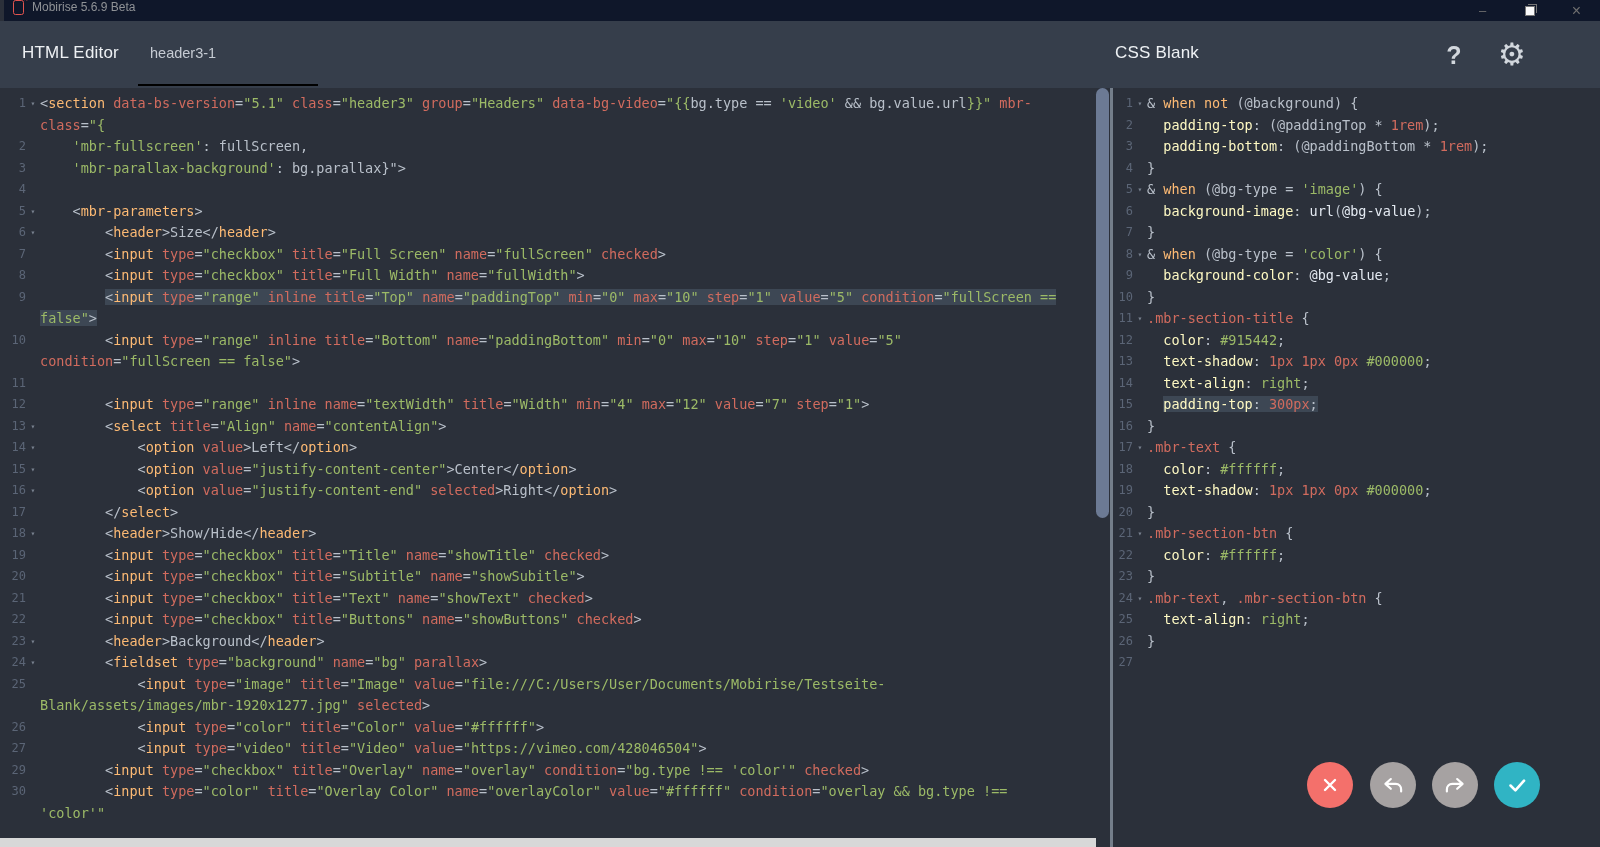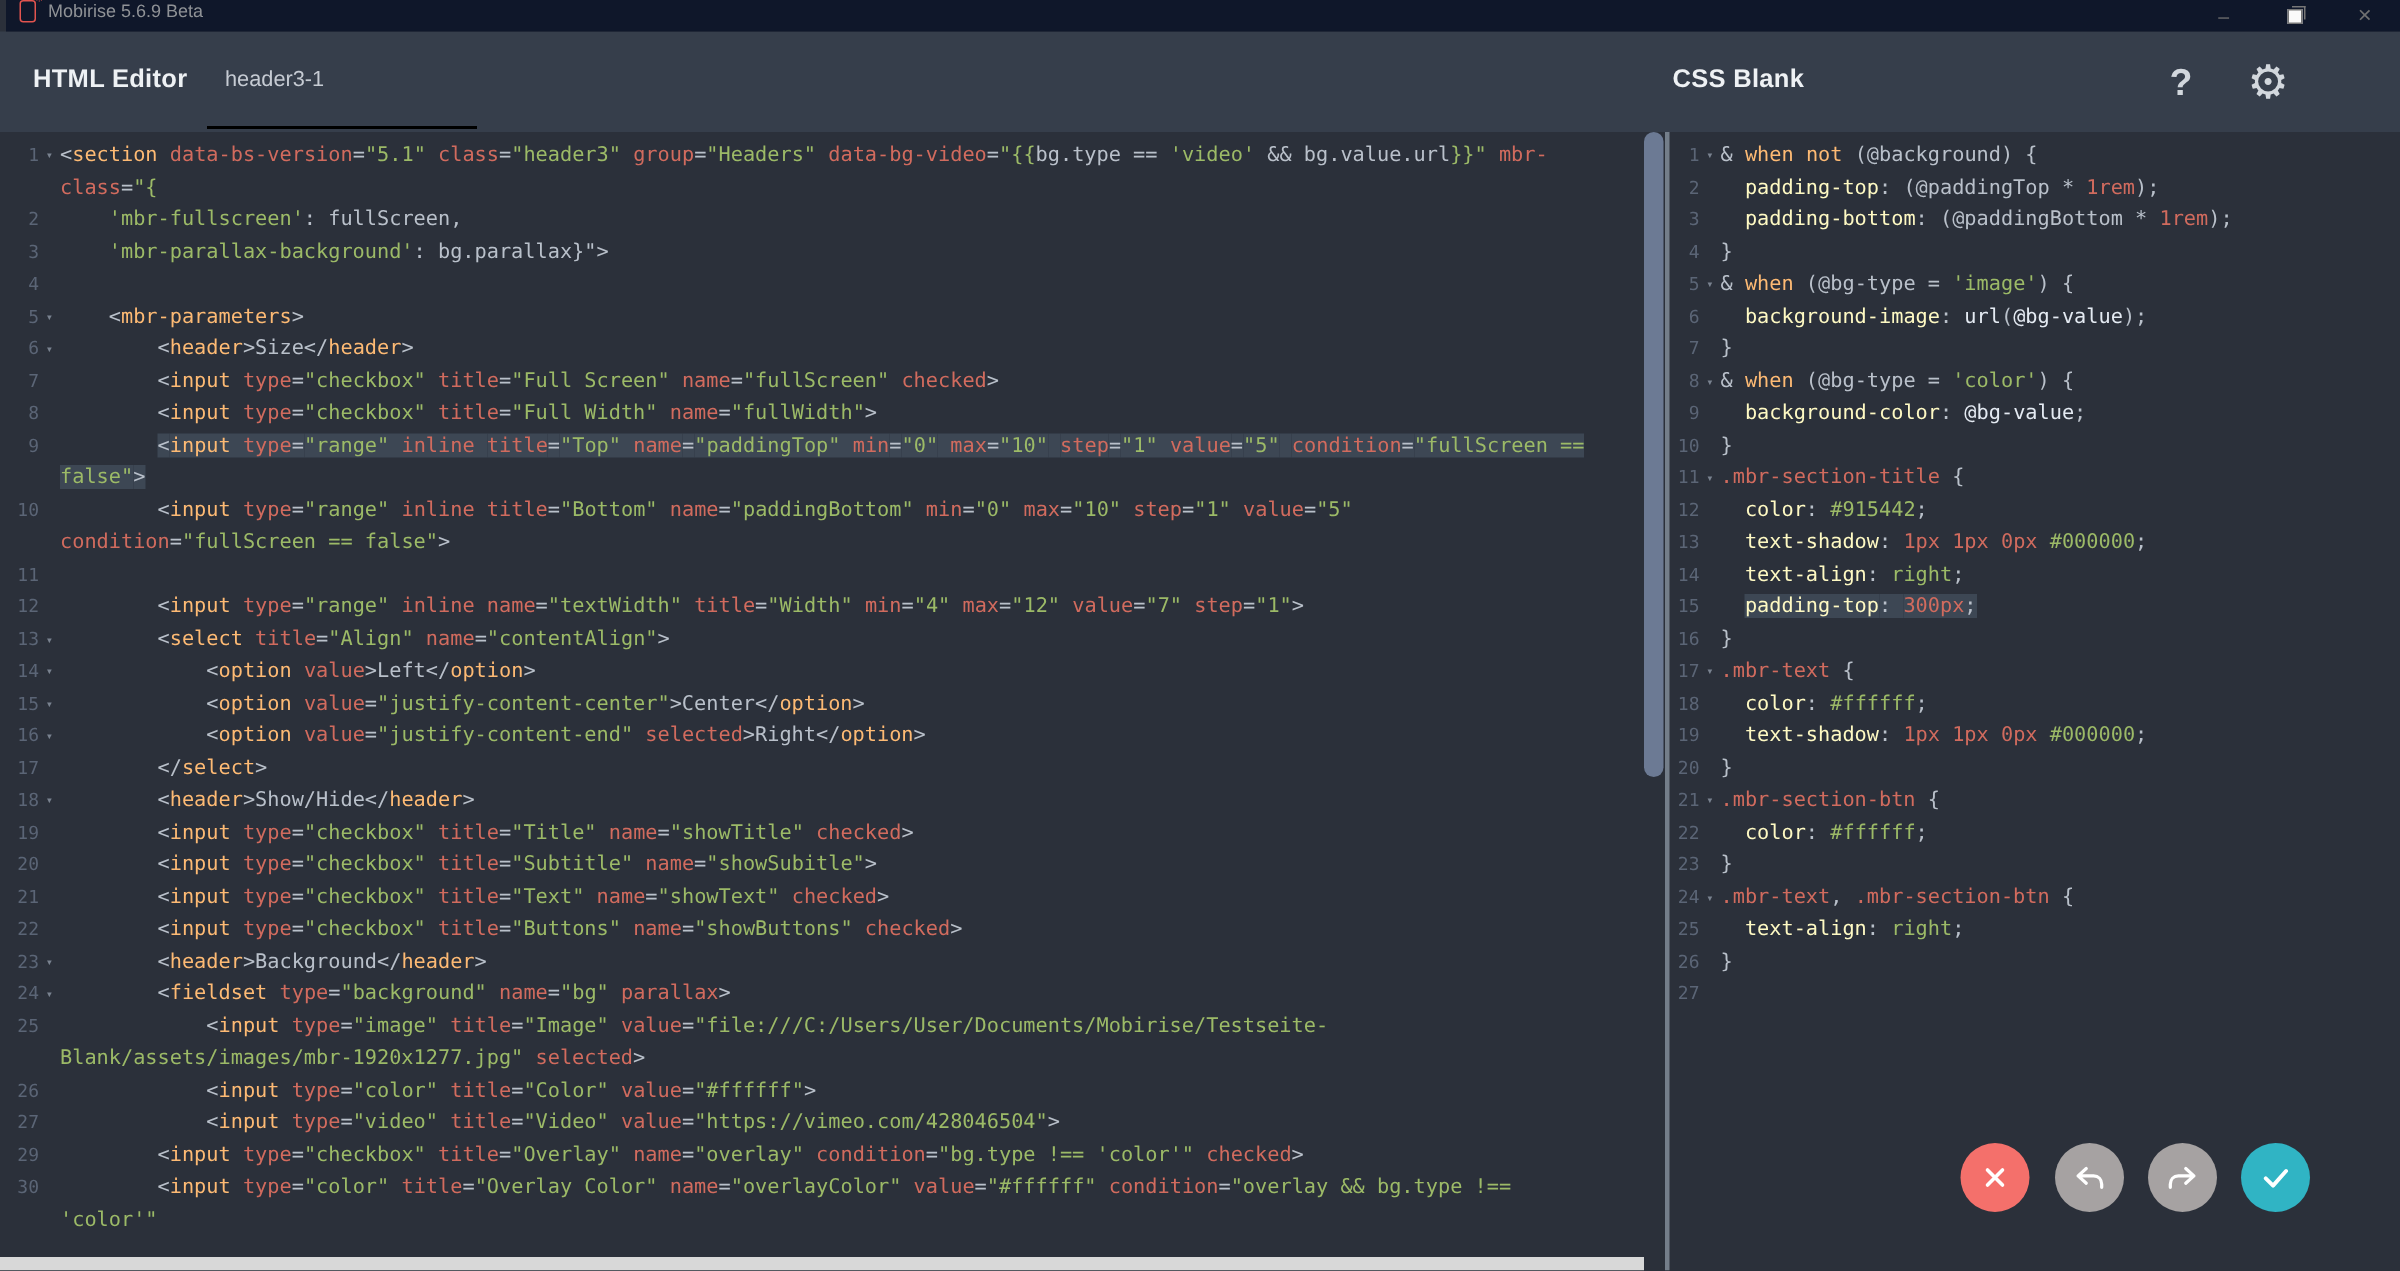"HTML Editor" .pane-label { font-weight: bold -> normal }
